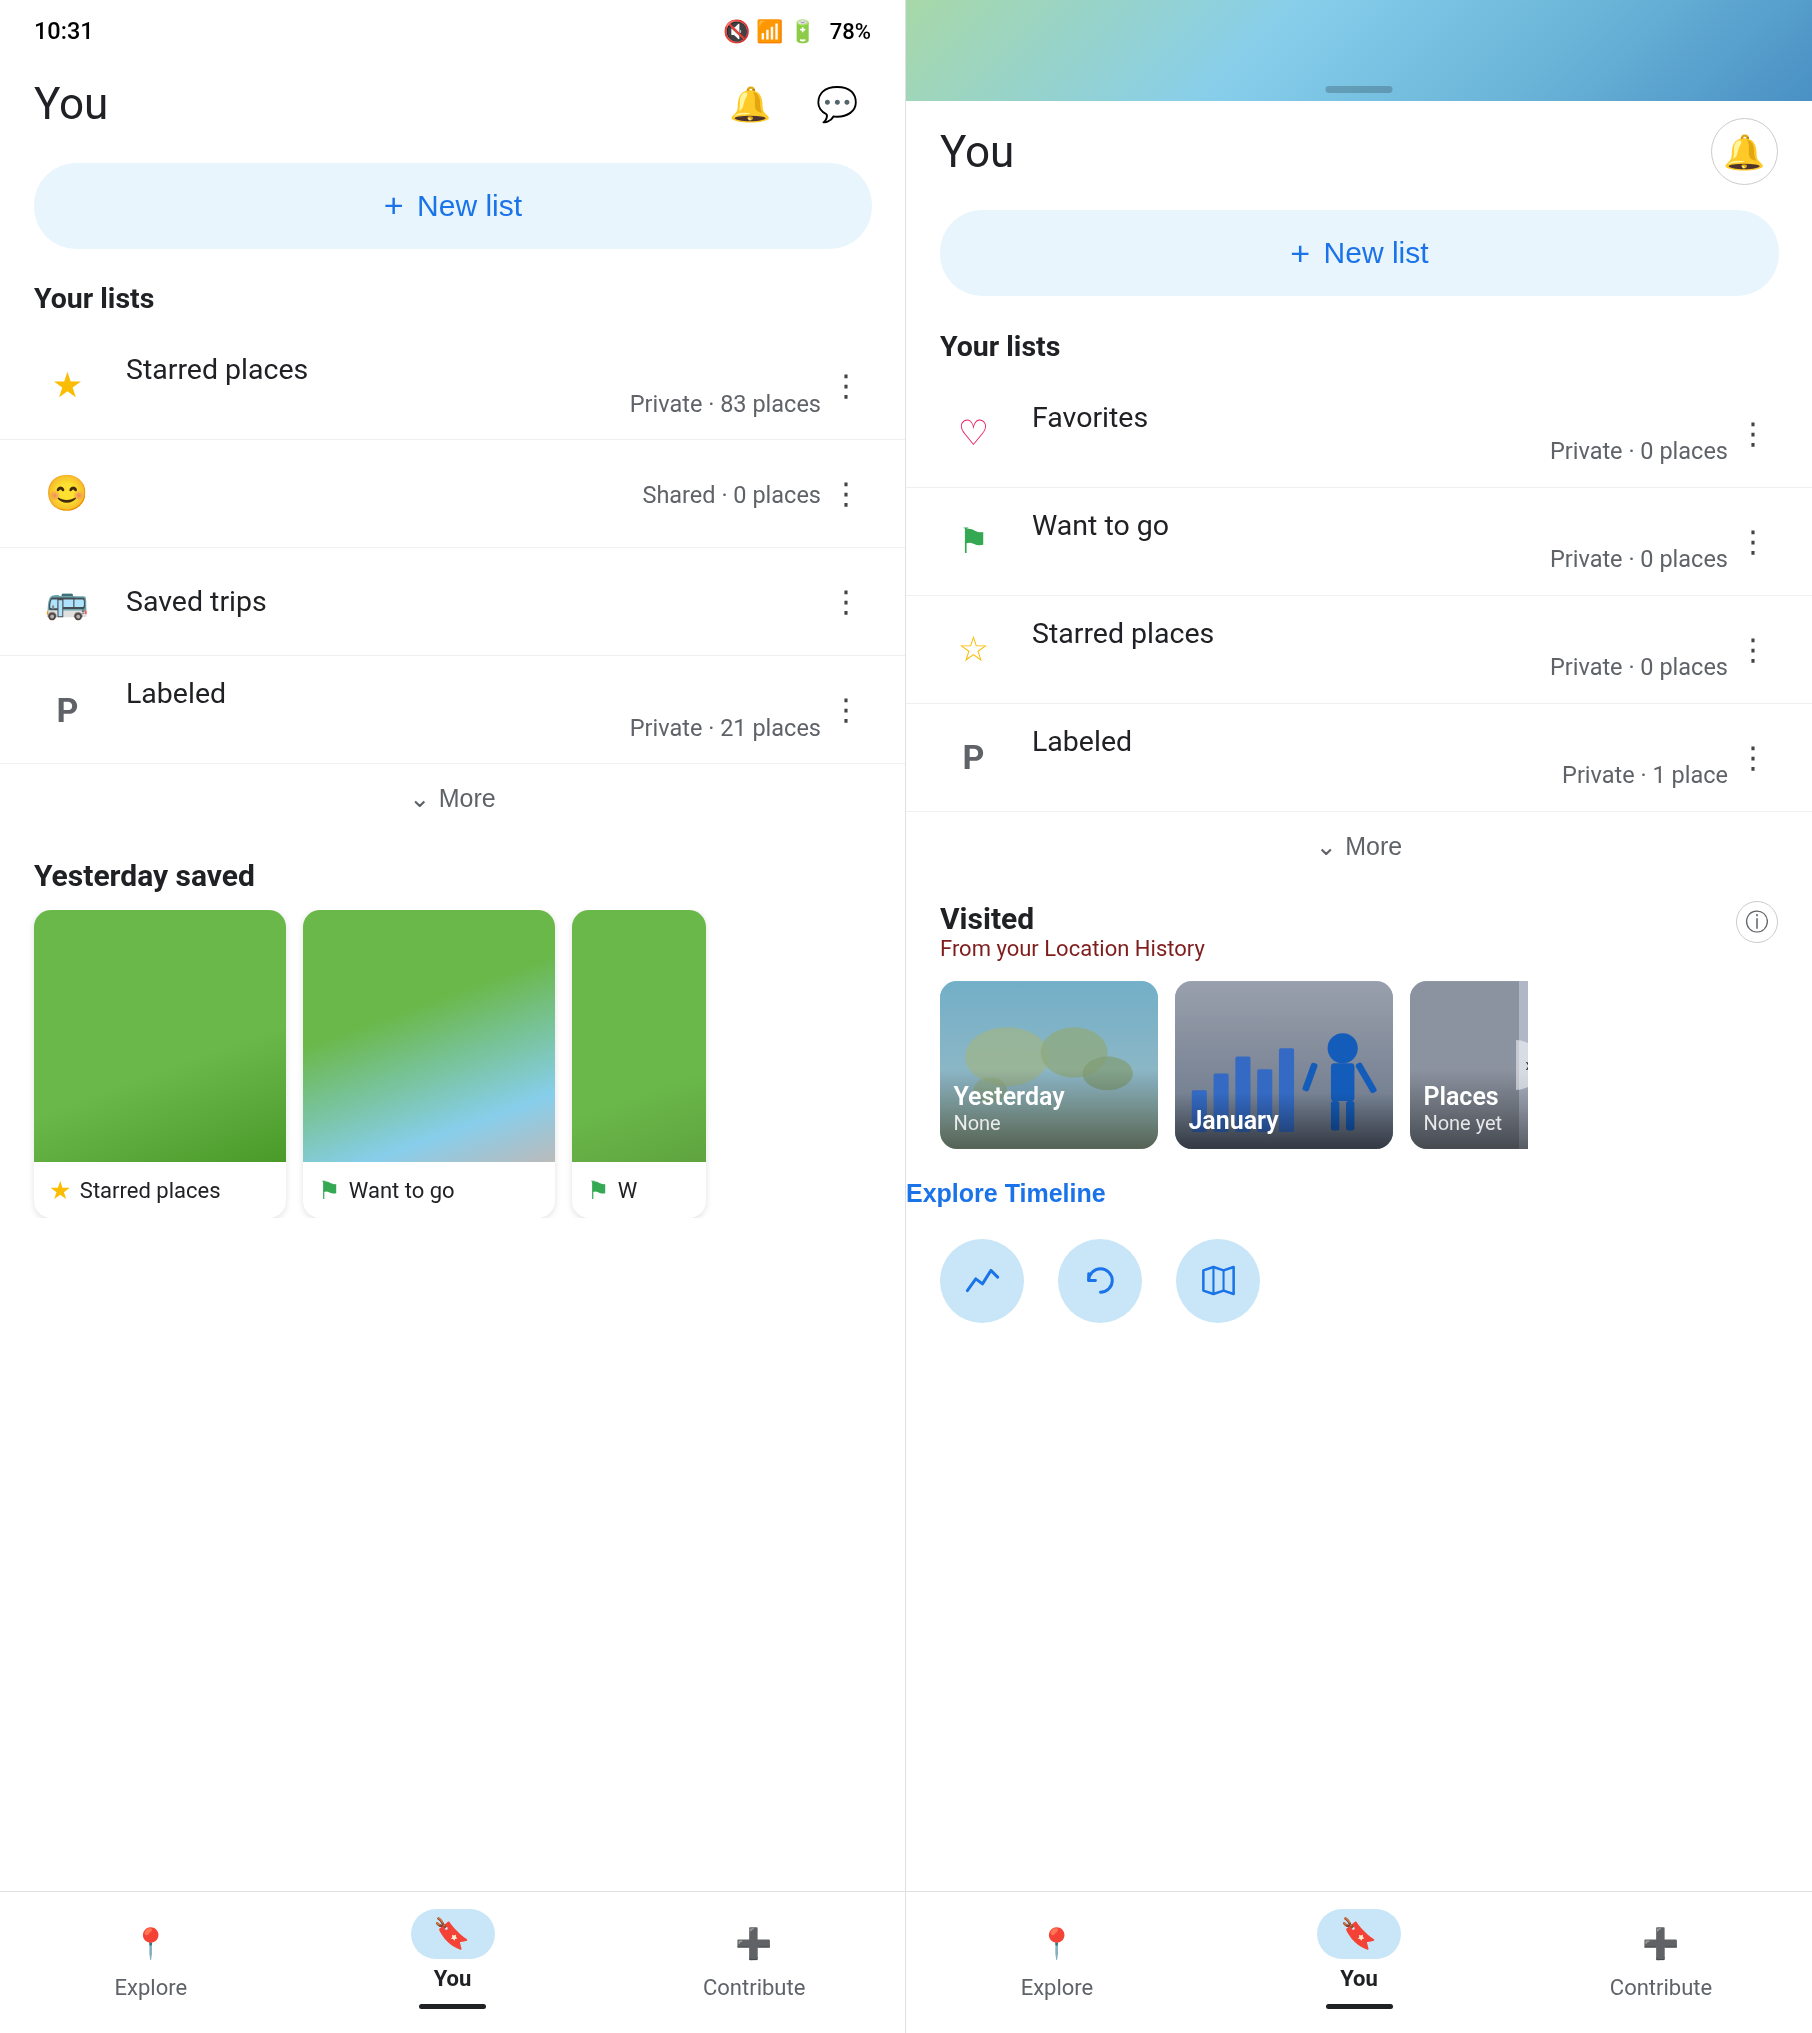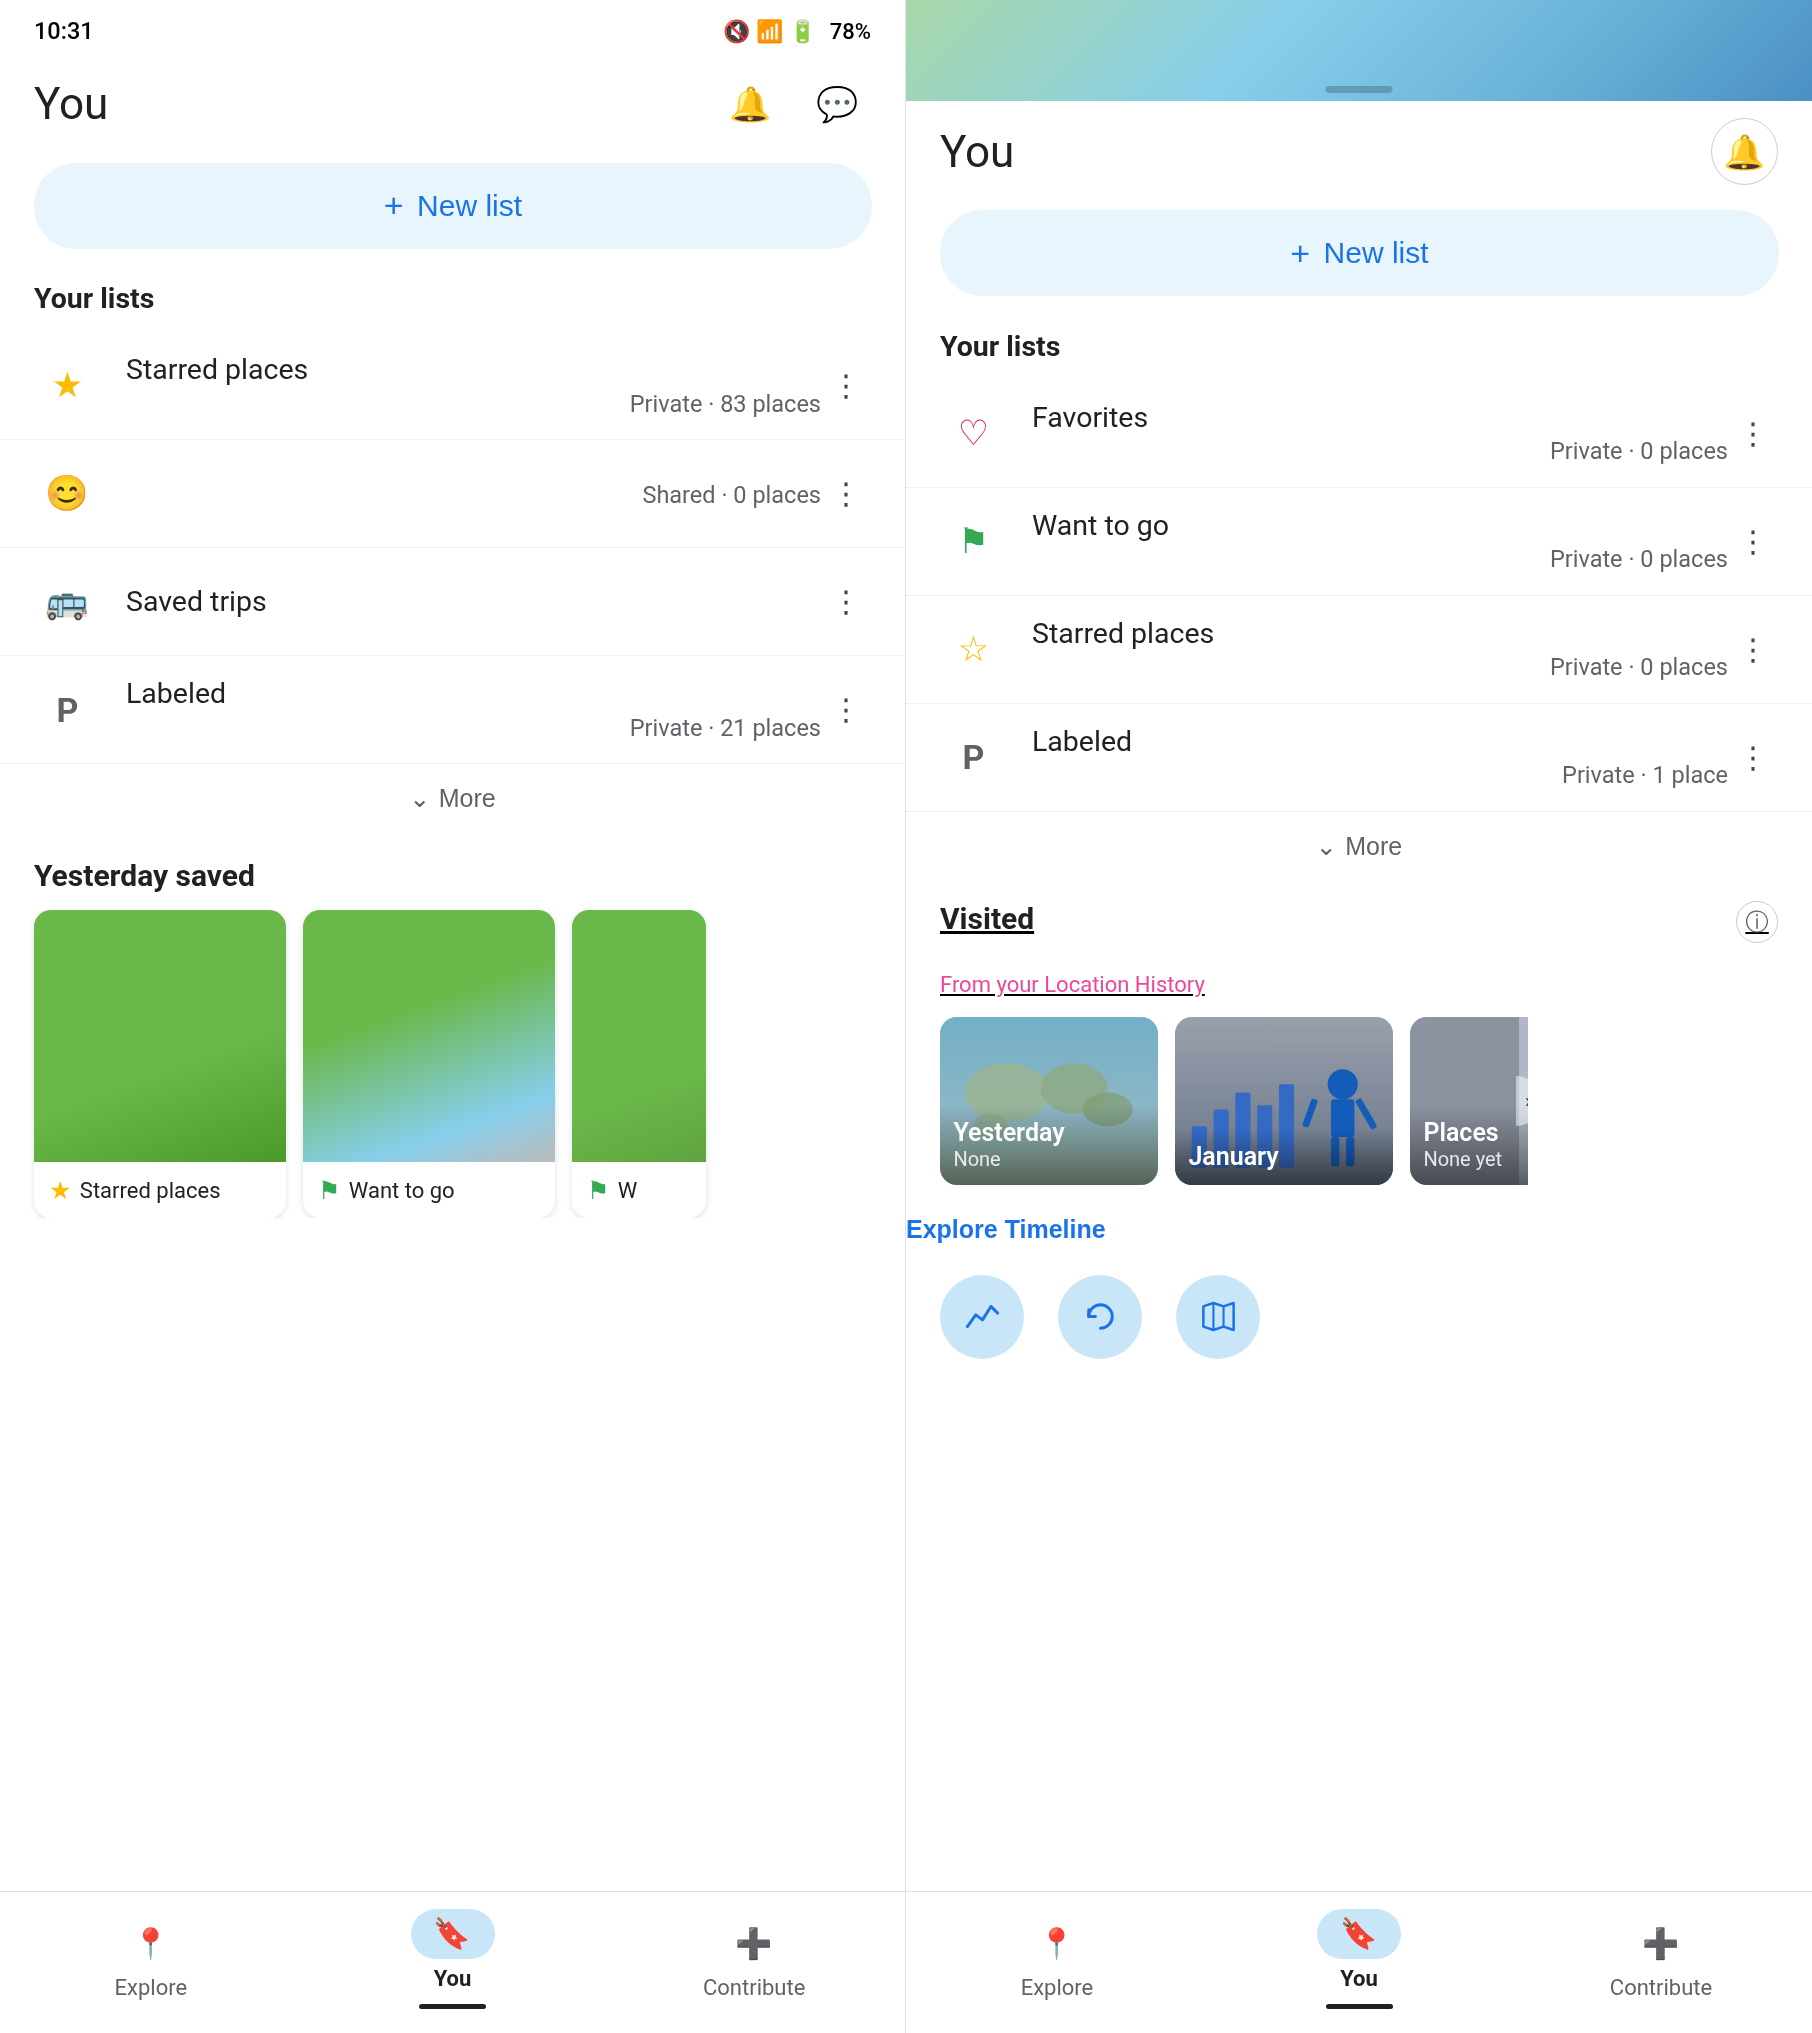"Visited" .visited-header { text-decoration: underline -> none }
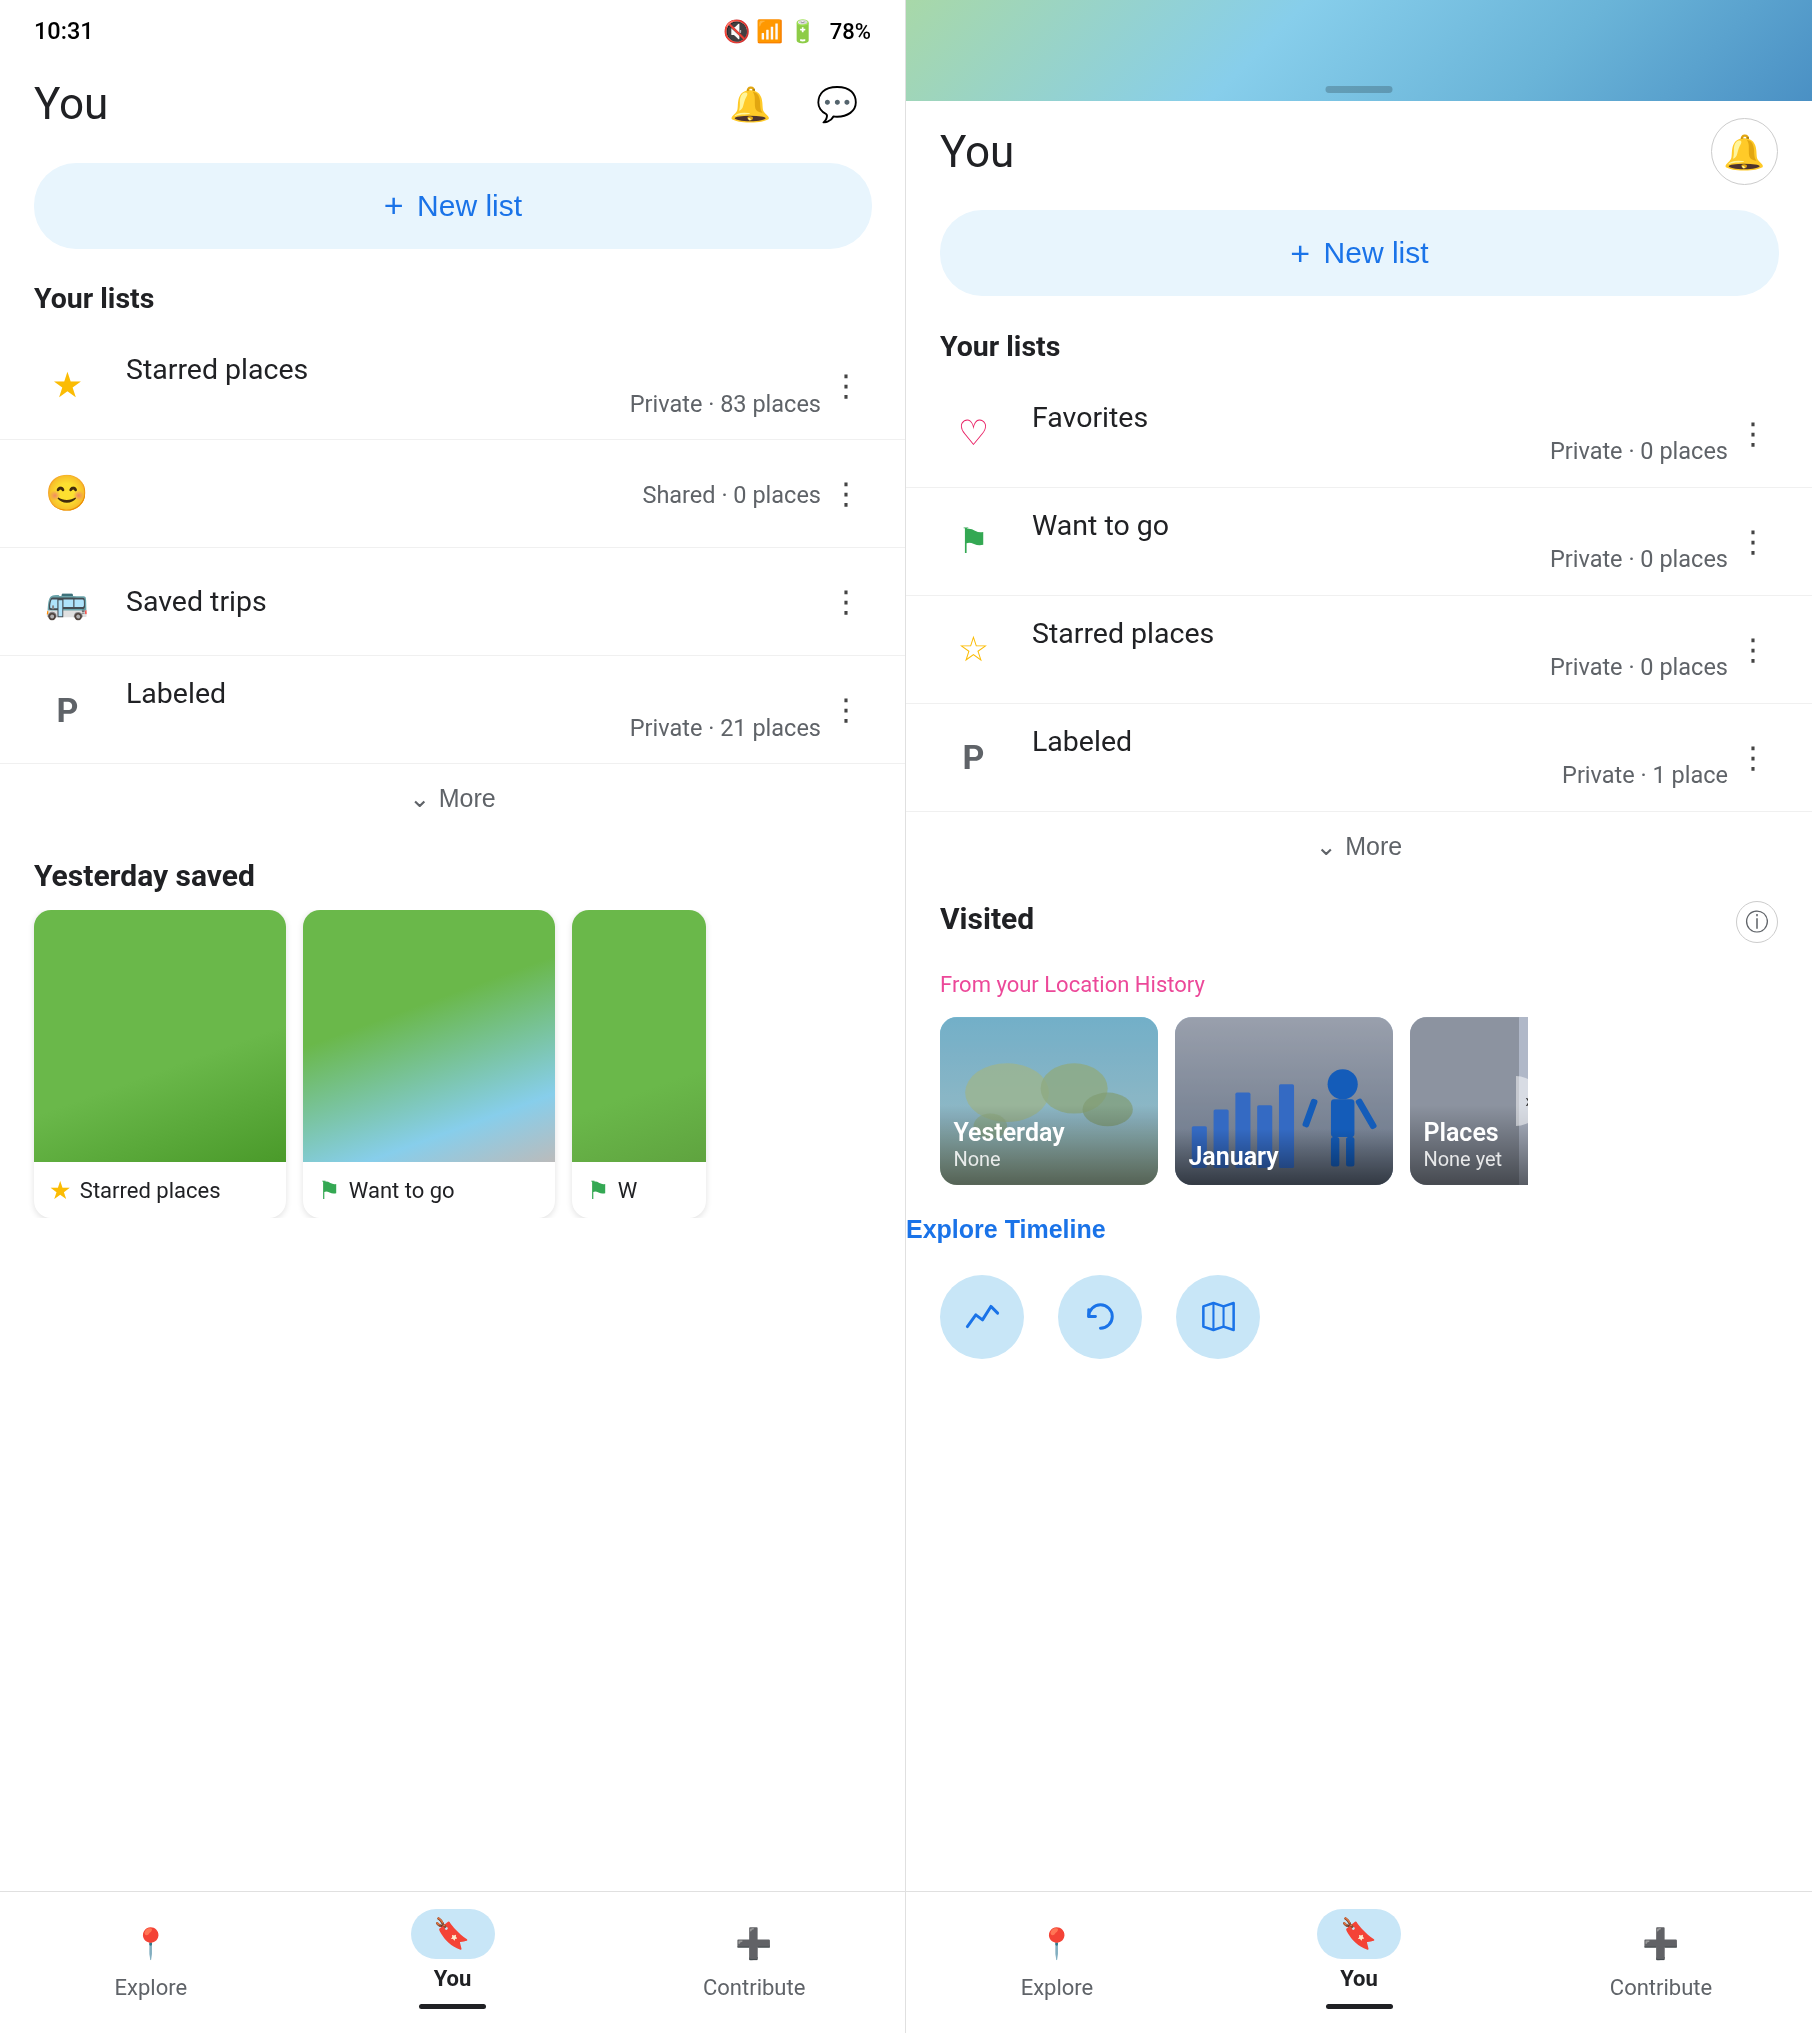"From your Location History" .visited-sub { color: #ec4899 -> #7f1d1d; margin-top: 36px -> none }
